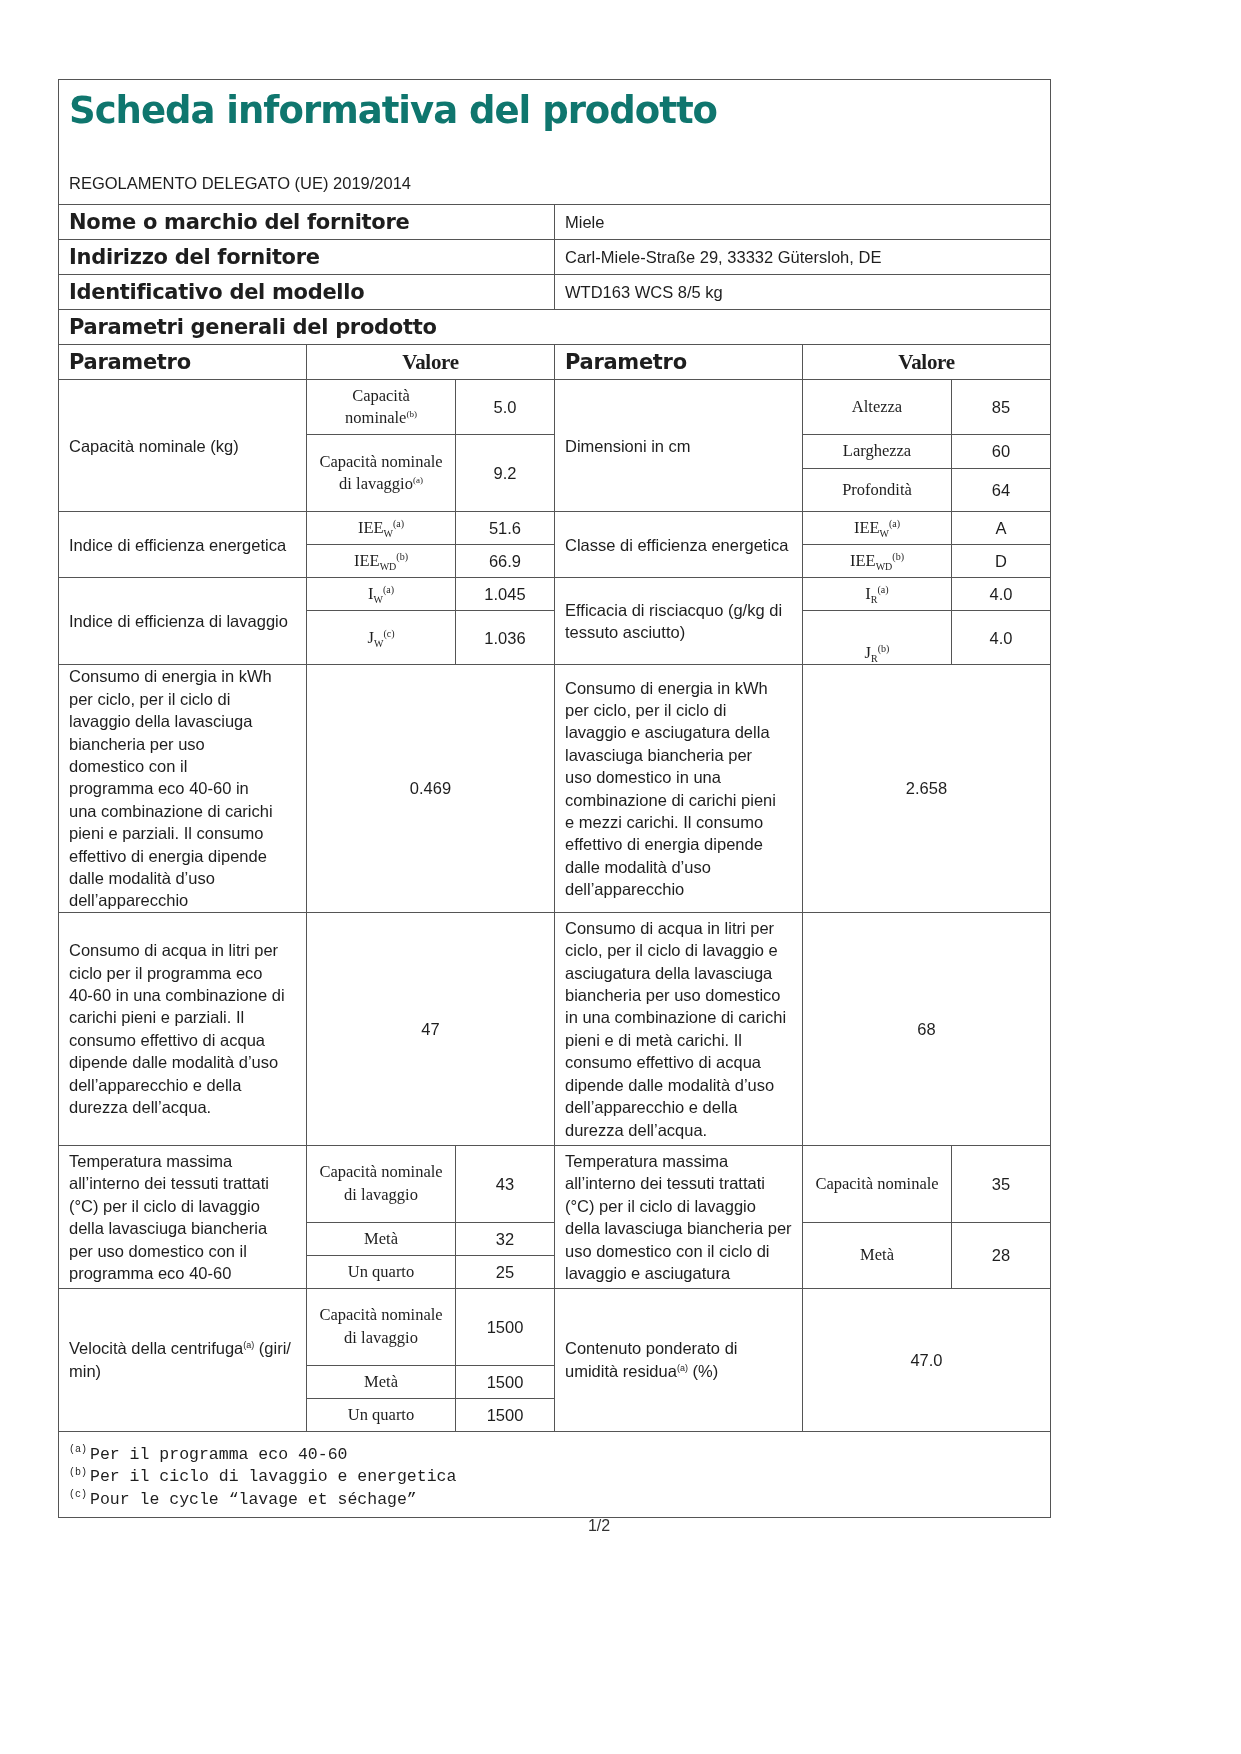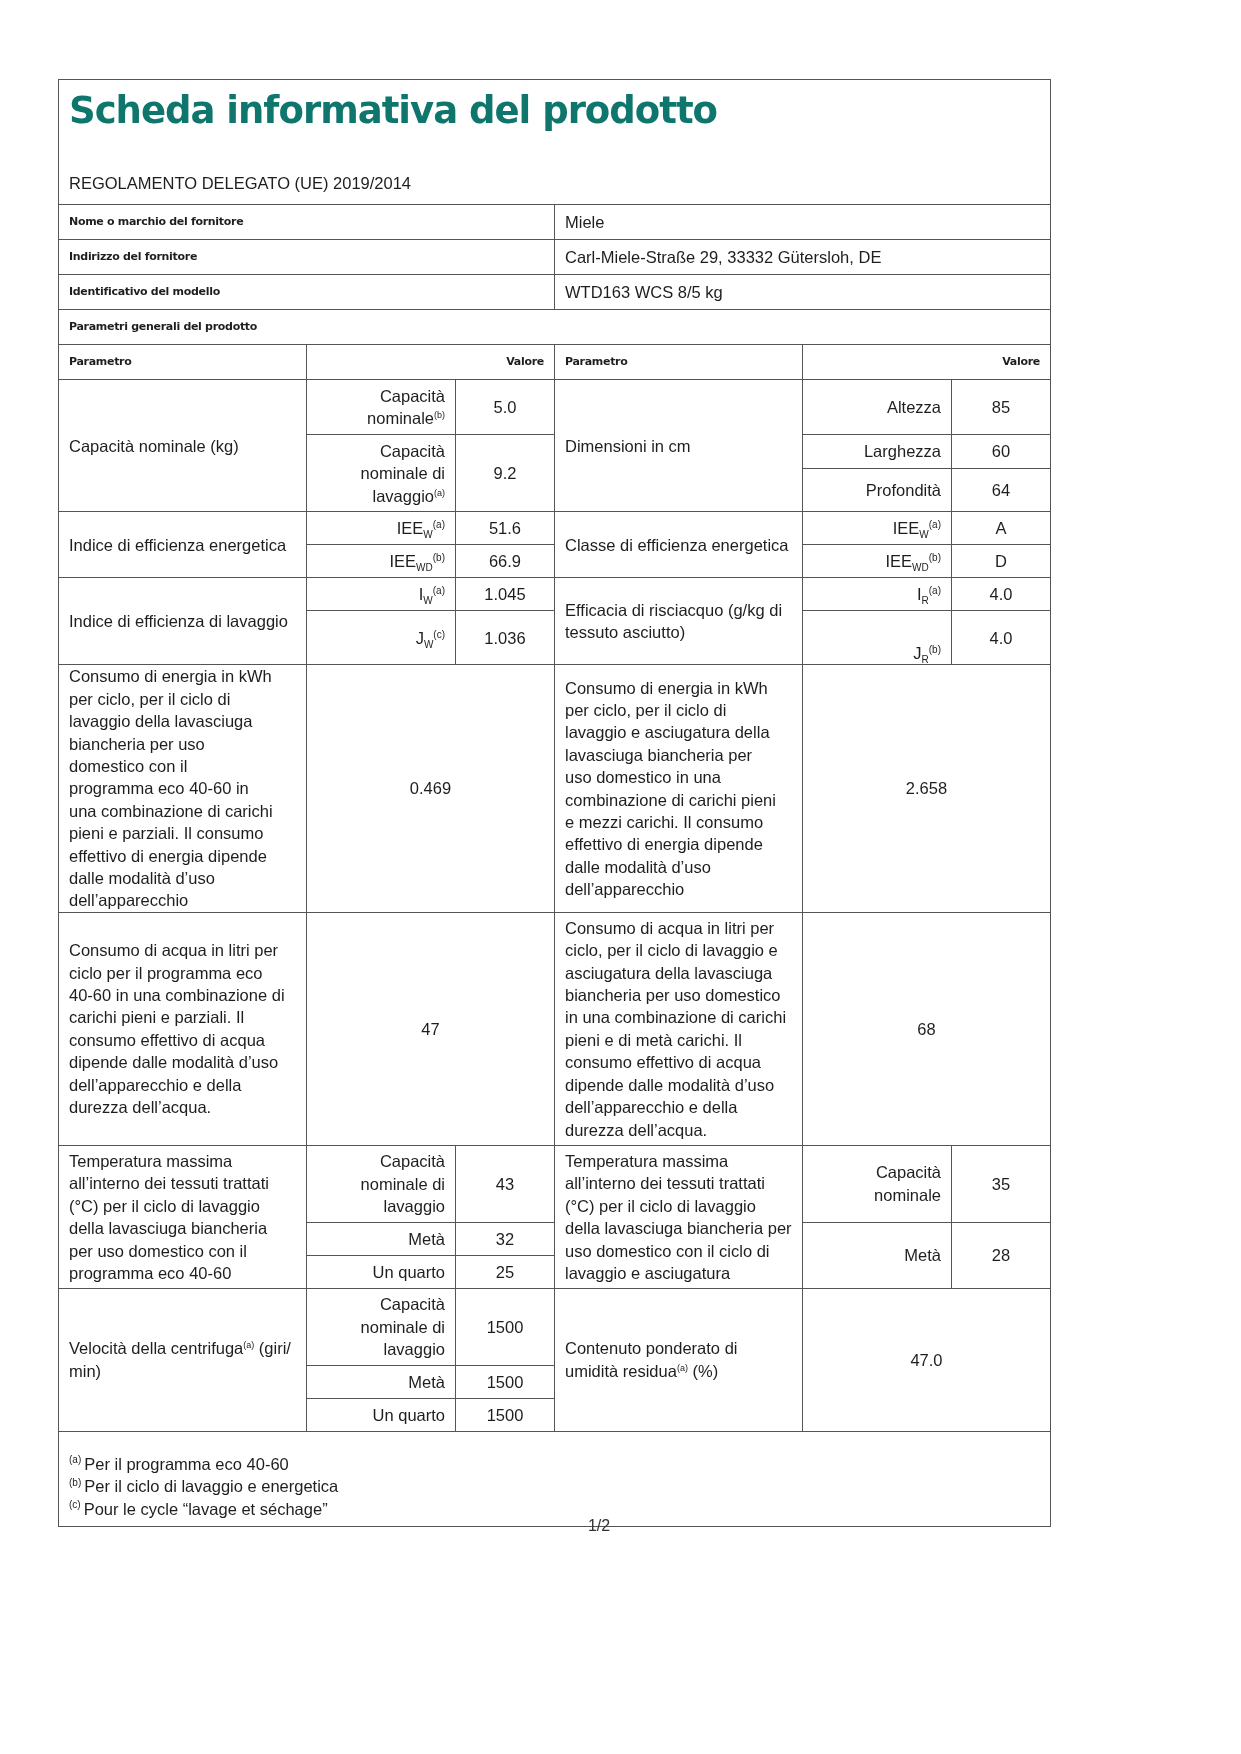"Nome o marchio del fornitore" .hdr { font-size: 11px -> 21px }
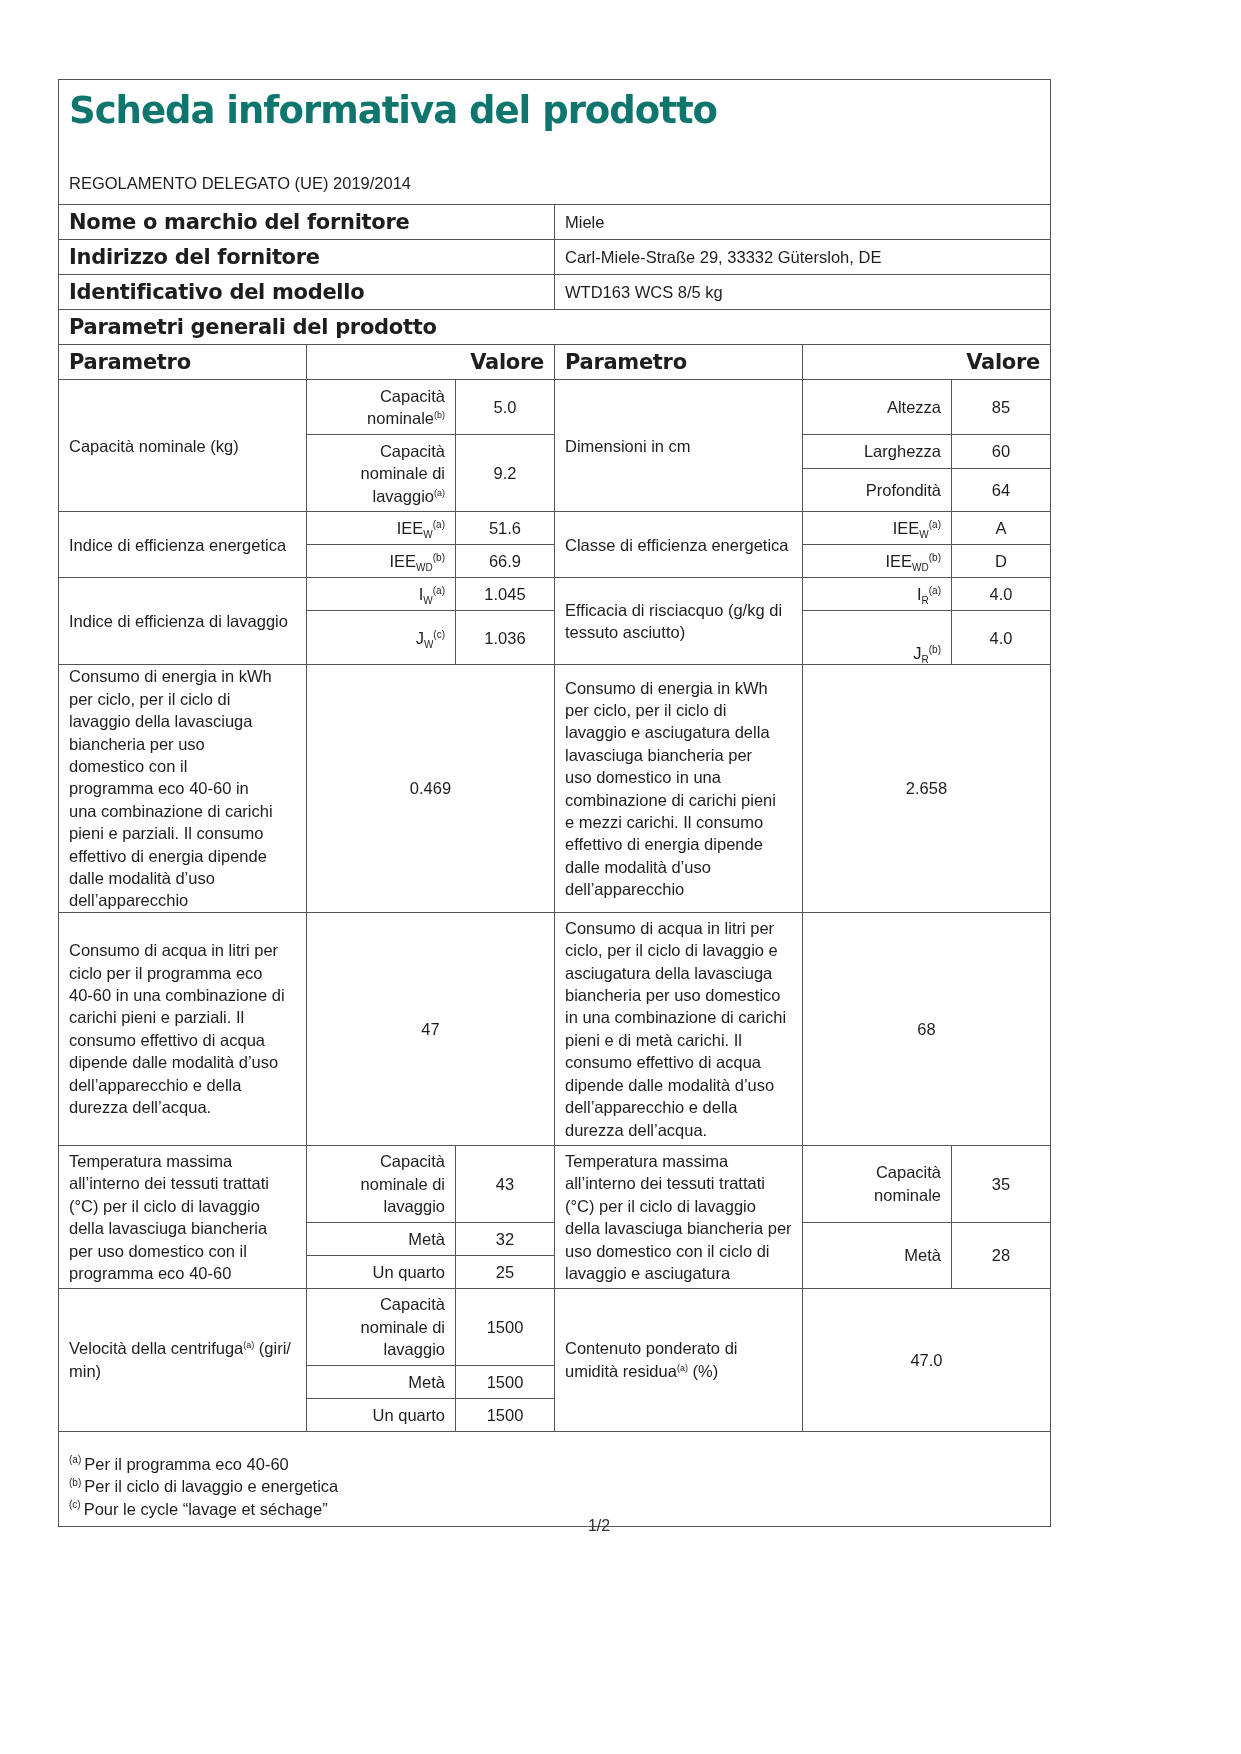"Valore" .c { font-family: none -> Liberation Serif, serif; text-align: right -> center }
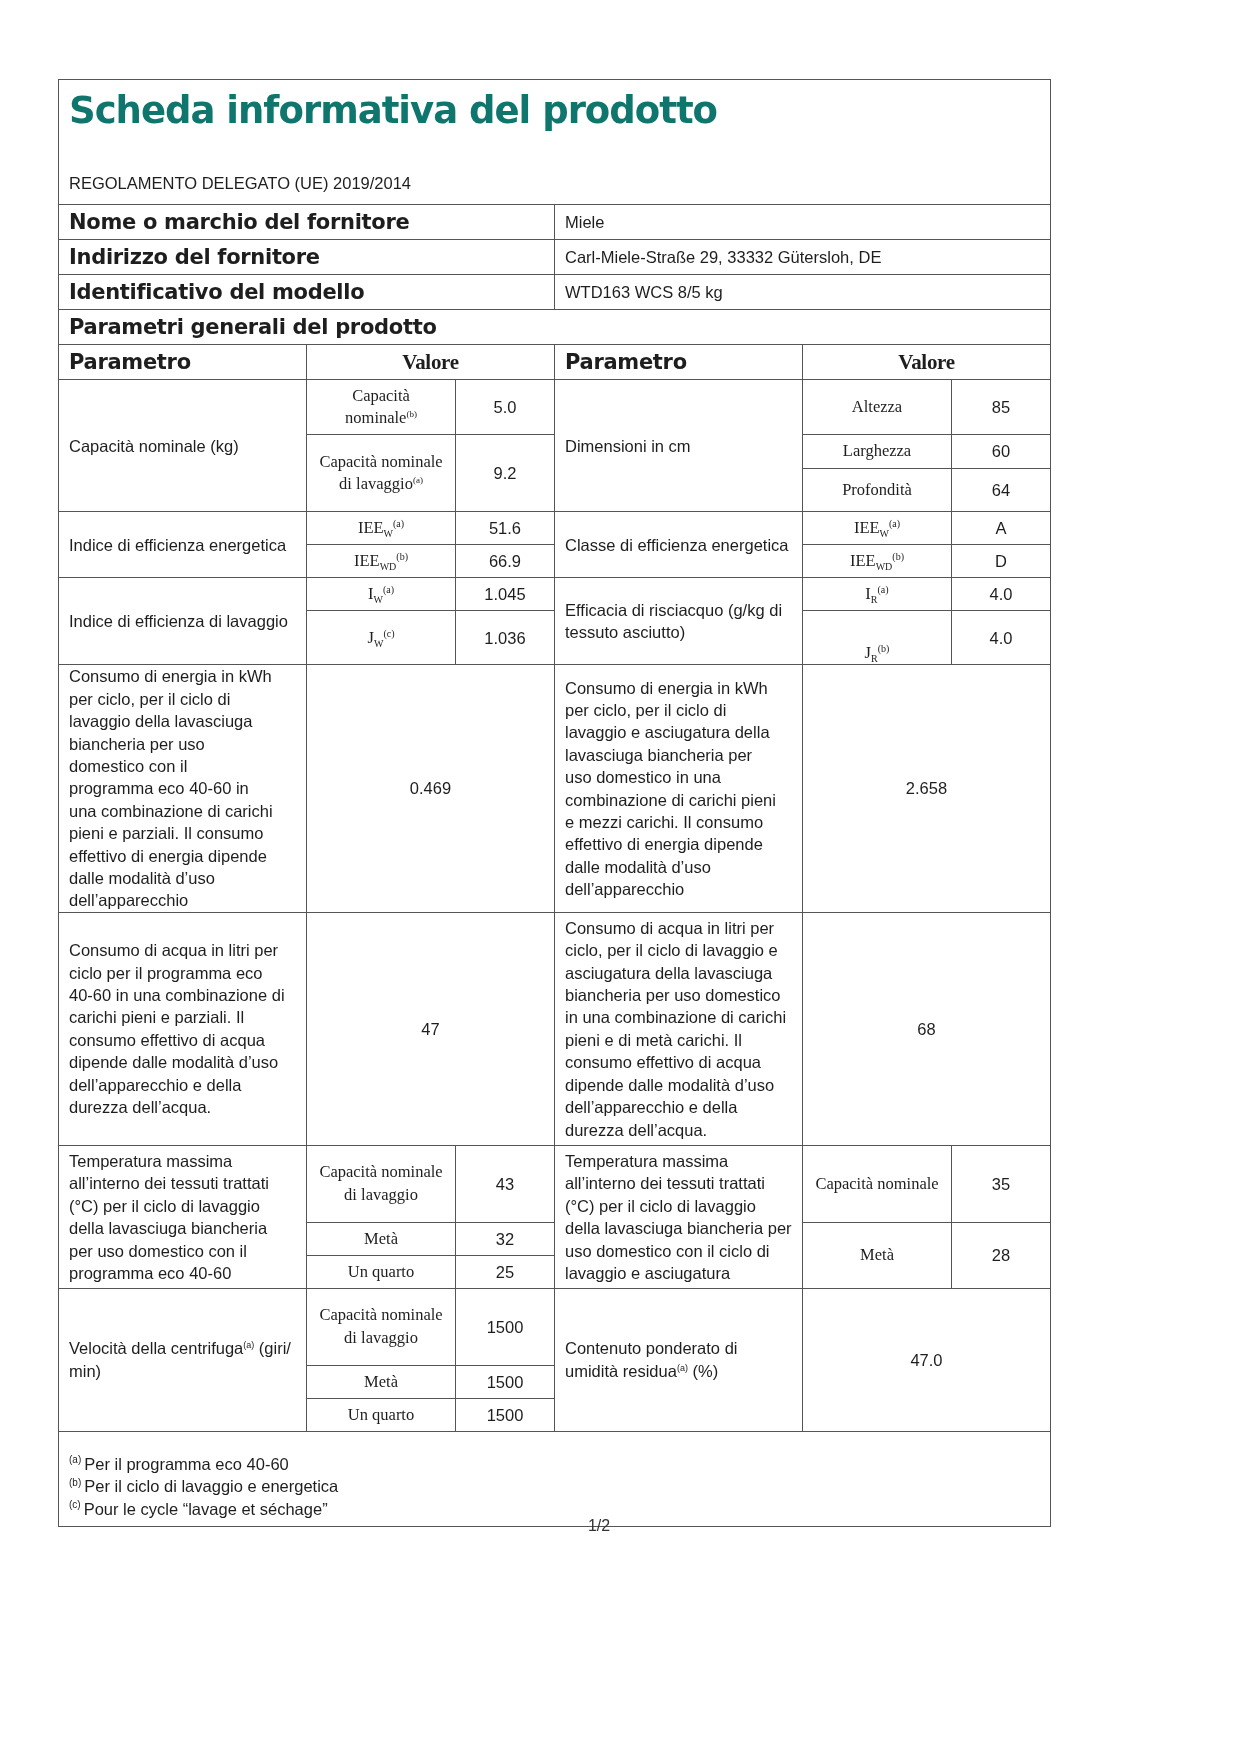"(a) Per il programma eco" .footnotes td { font-family: none -> Liberation Mono, monospace; padding-top: 21px -> 12px }
